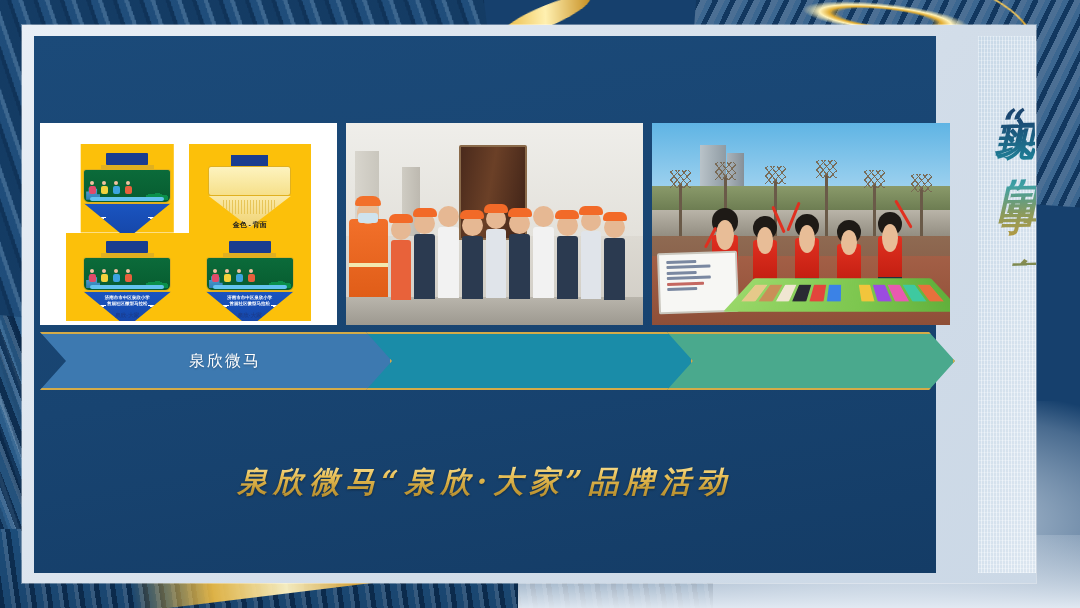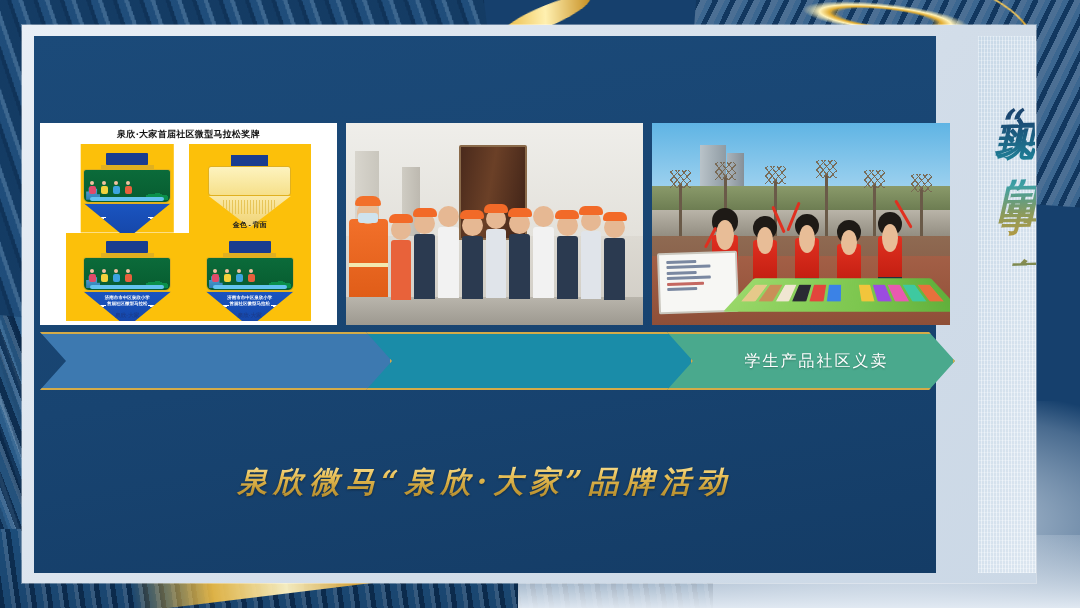"泉欣·大家首届社区微型马拉松奖牌" div.mp-title { html: <div>泉欣·大家首届社区微型马拉松奖牌</div> -> none }
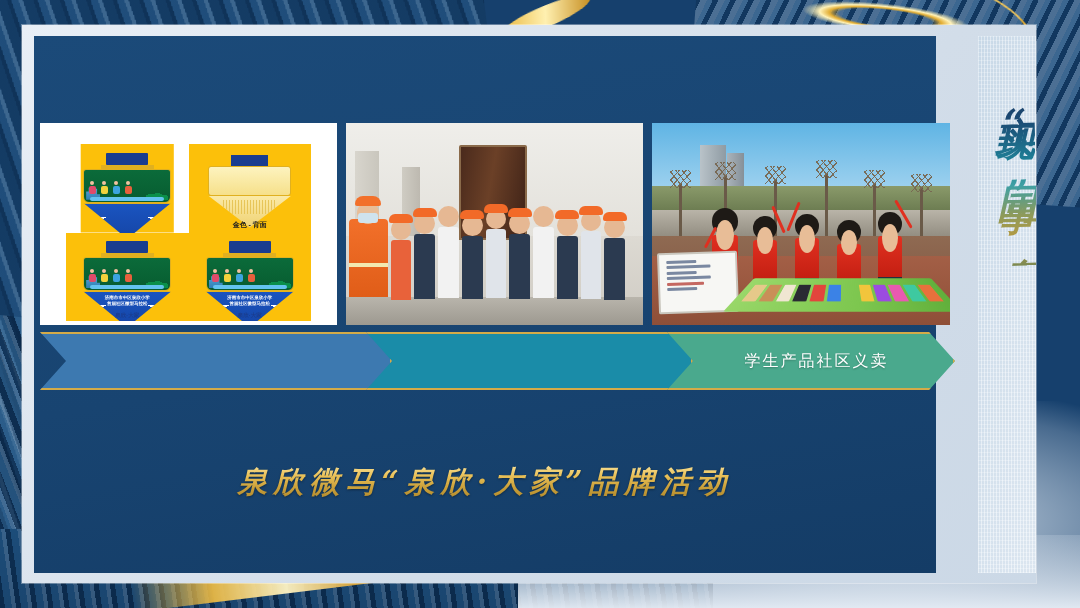"泉欣微马" div.lbl { html: none -> <div>泉欣微马</div> }
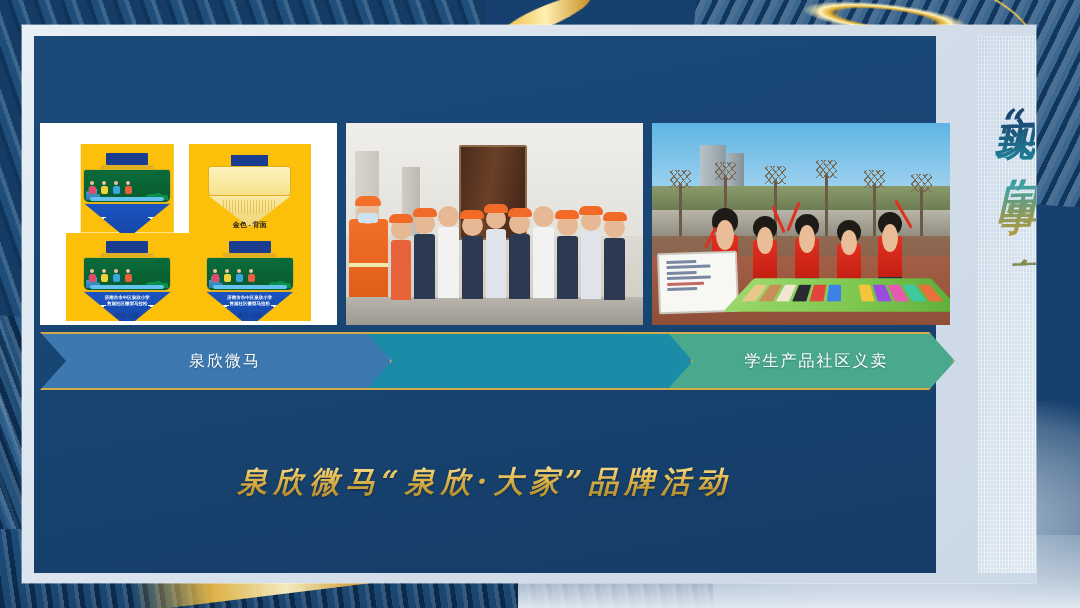"学生产品社区义卖" div.lbl { html: <div>学生产品社区义卖</div> -> none }
